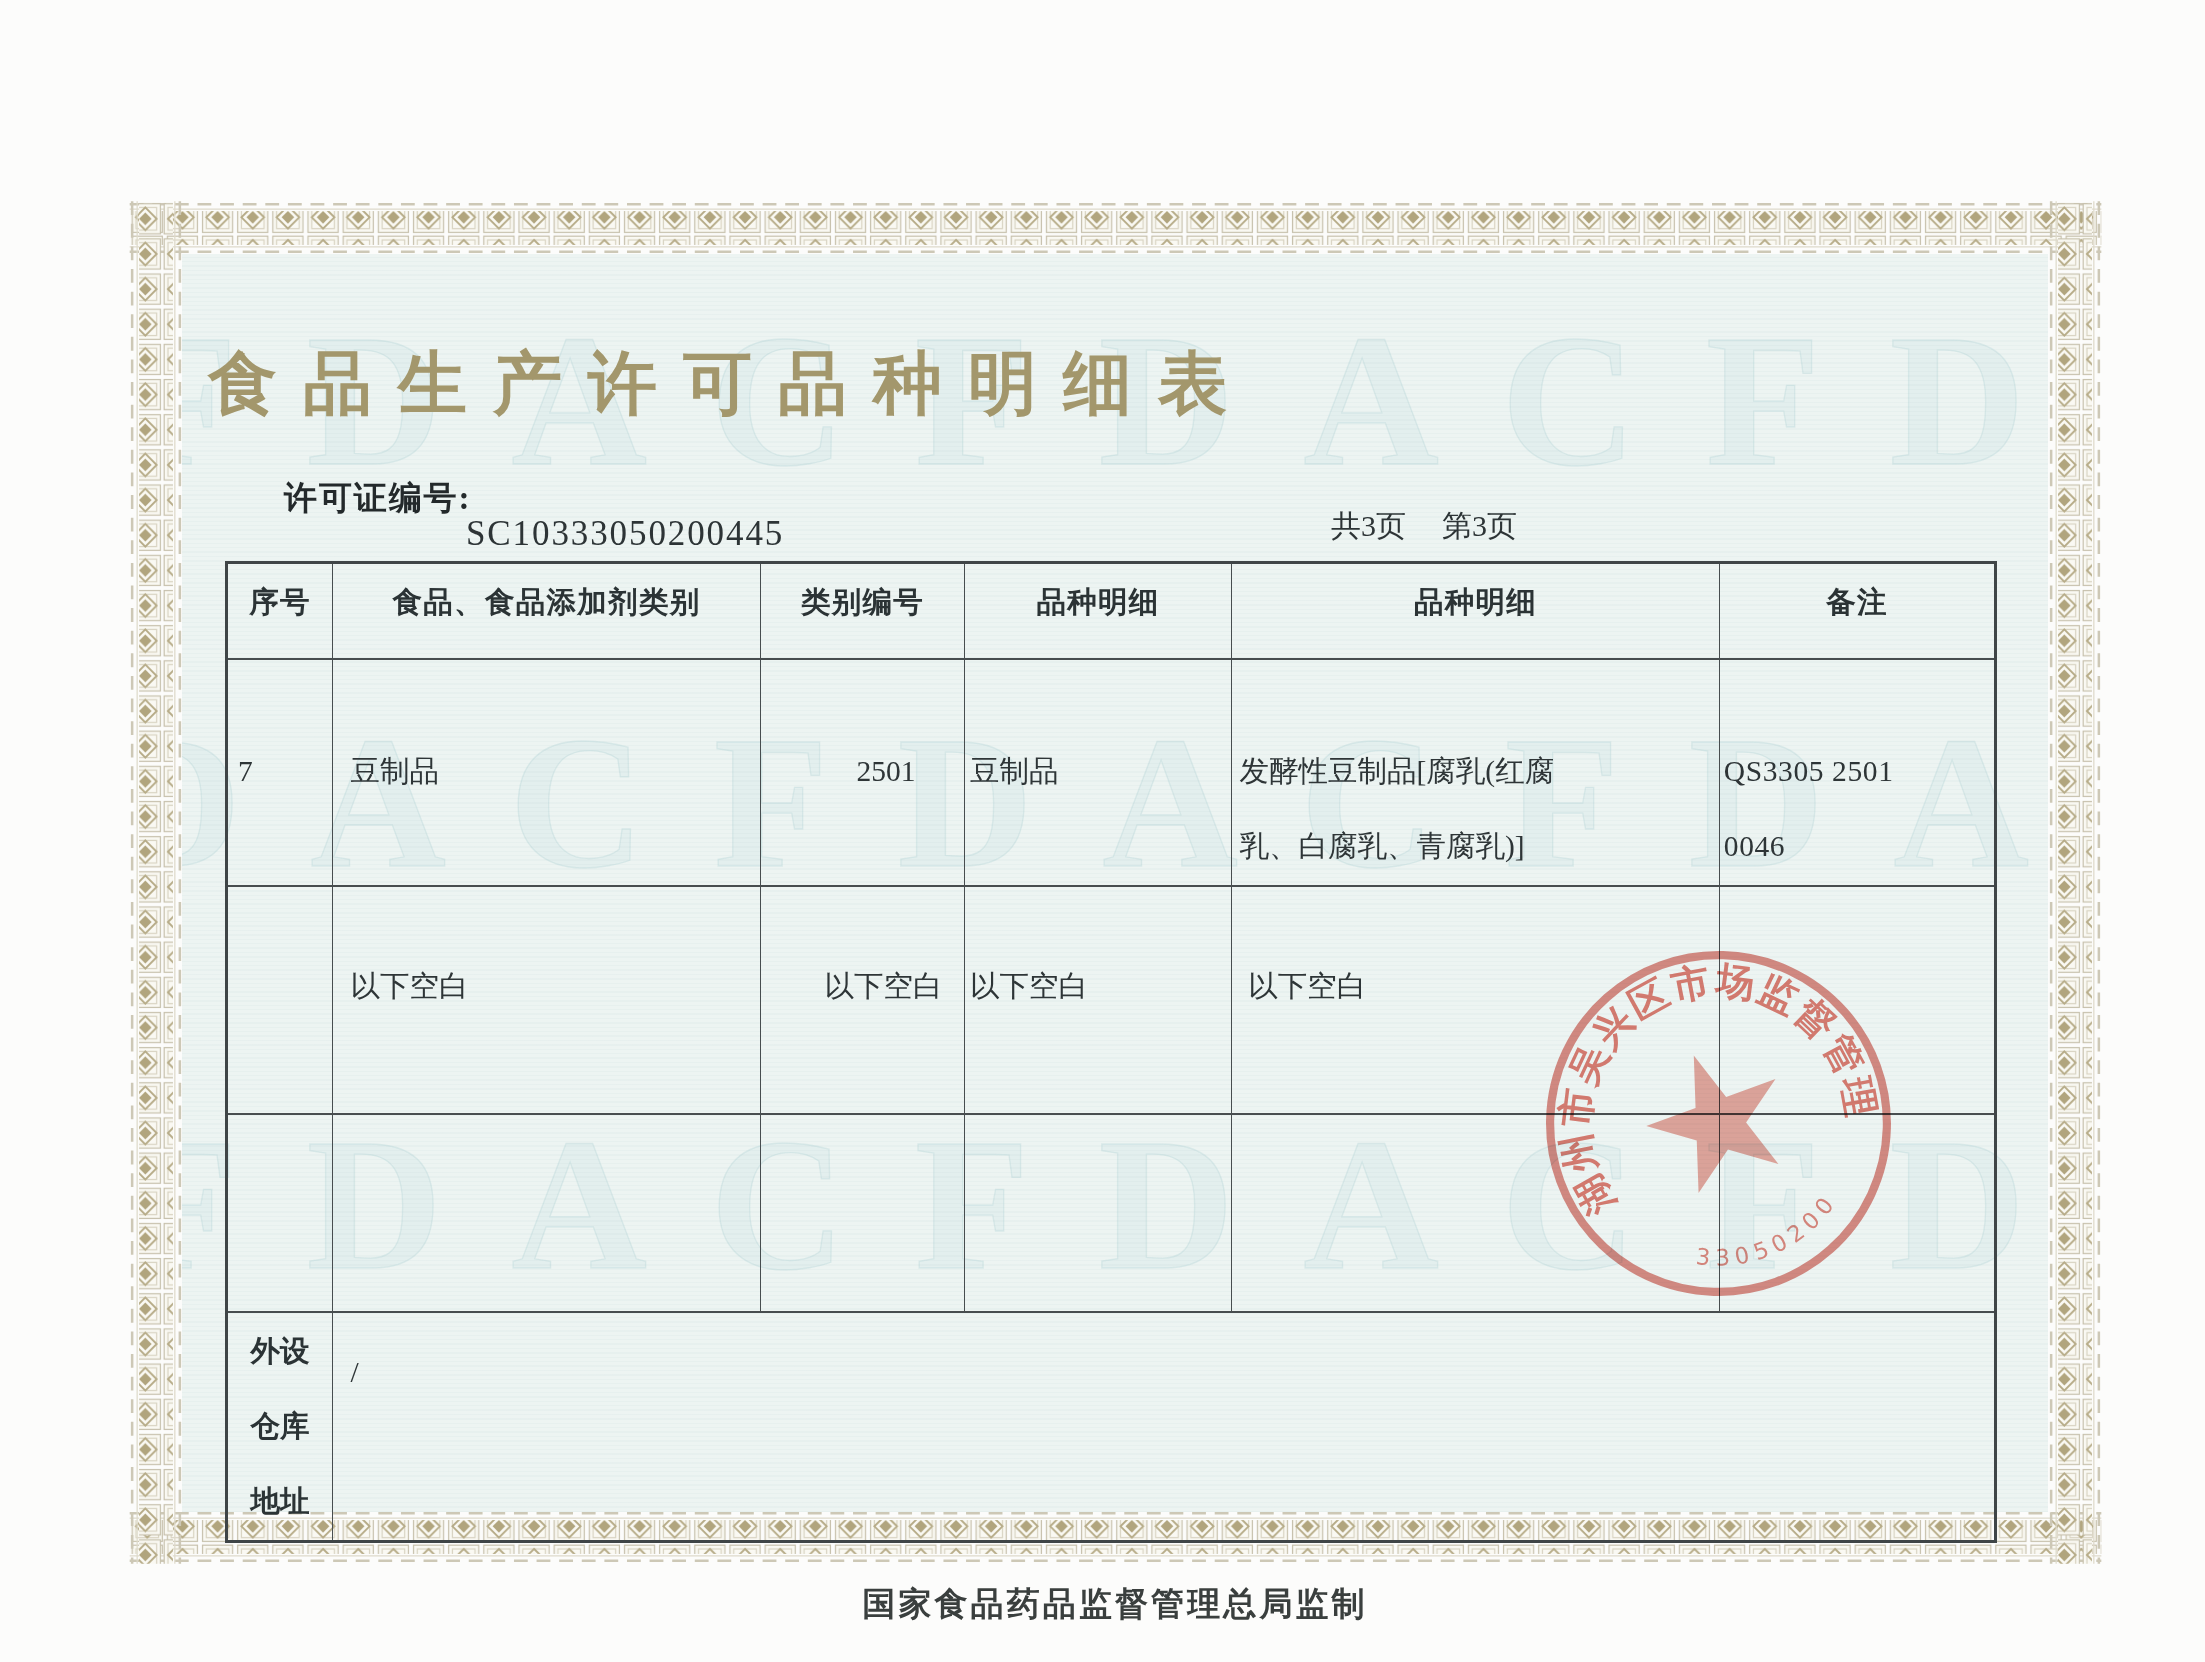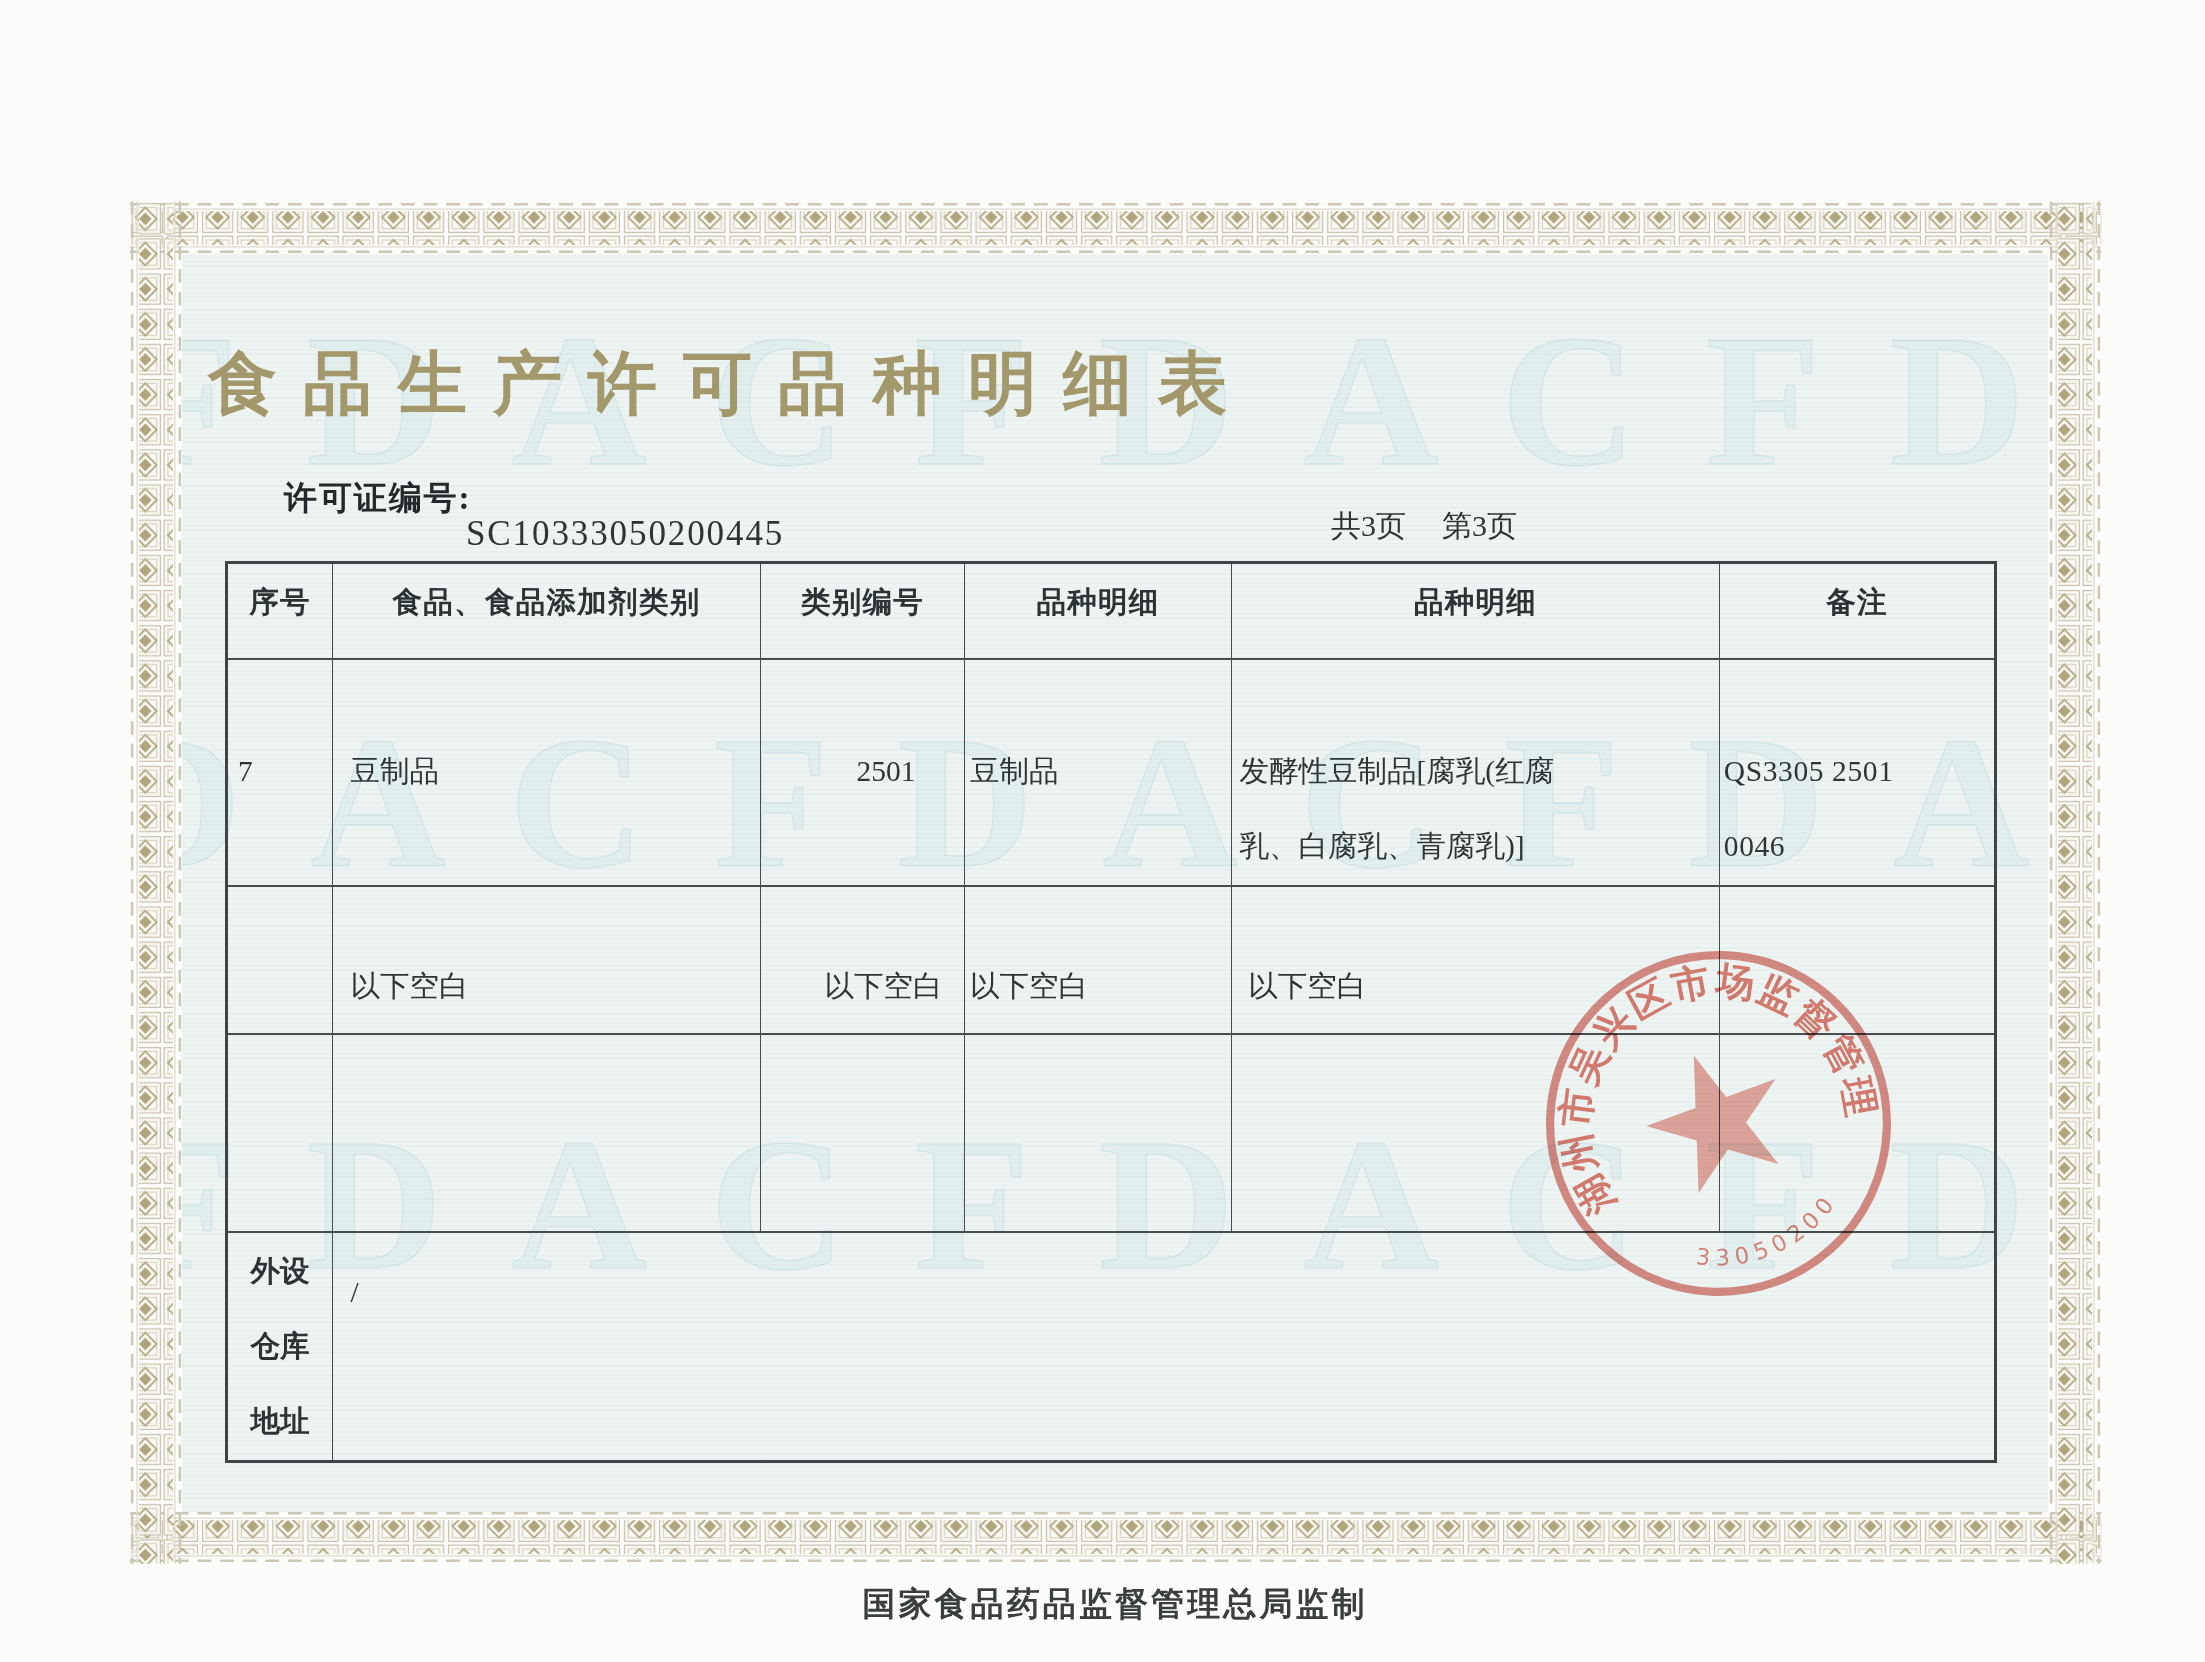"以下空白" tr.r2 { height: 148px -> 228px }
